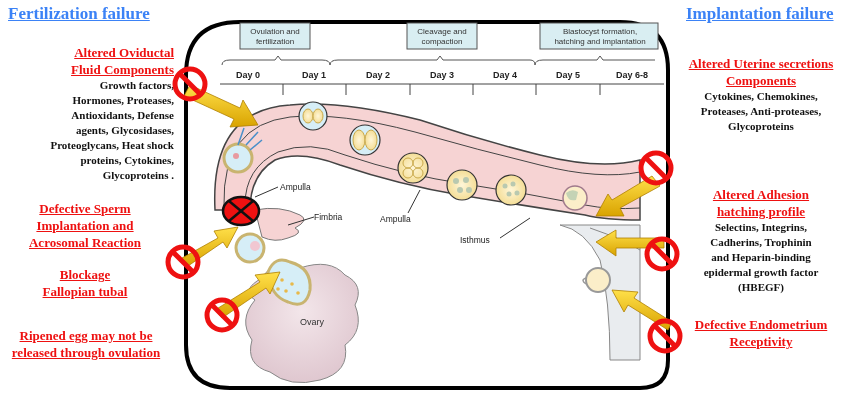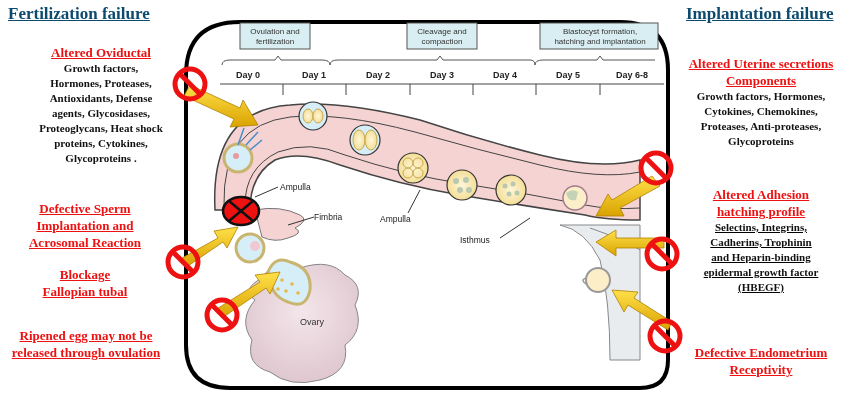"Fertilization failure" .side-title { color: #0c4a6e -> #3b82f6 }
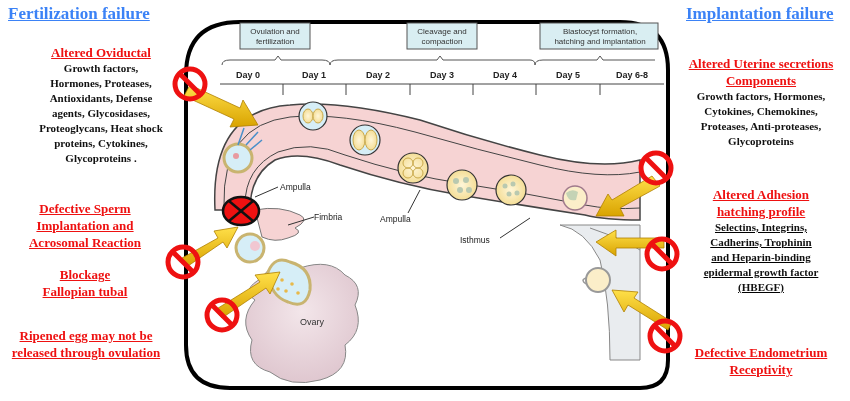"Altered Oviductal" div.block { left: 16px -> 4px; text-align: none -> right }
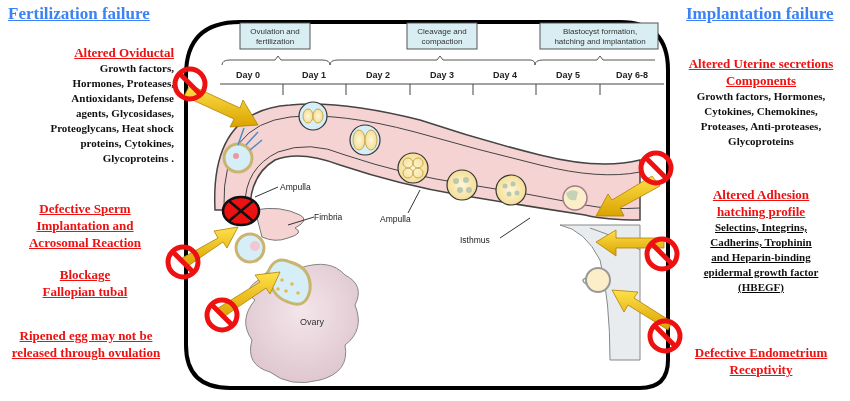"Fluid Components" span.red-h { html: none -> <span>Fluid Components</span> }
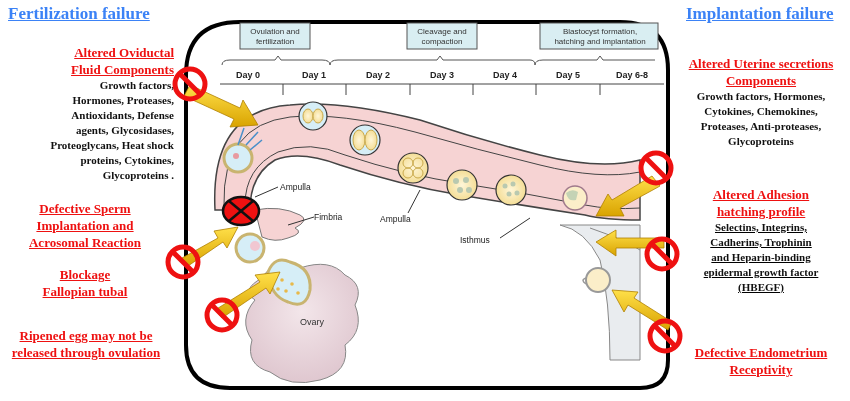"Growth factors, Hormones," span.black-t { html: <span>Growth factors, Hormones,</span> -> none }
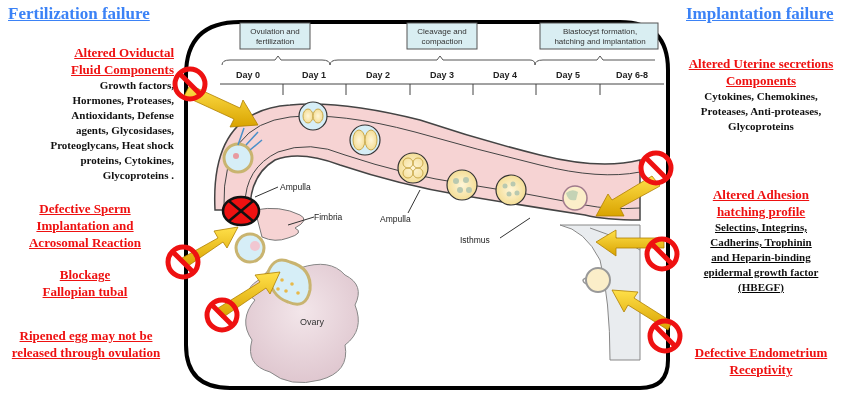"Altered Adhesion" div.block { text-decoration: underline -> none }
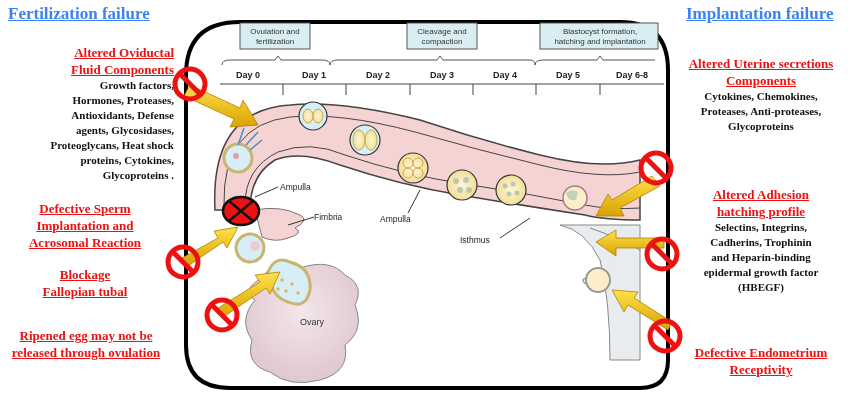"Defective Endometrium" div.block { margin-top: 28px -> none }
